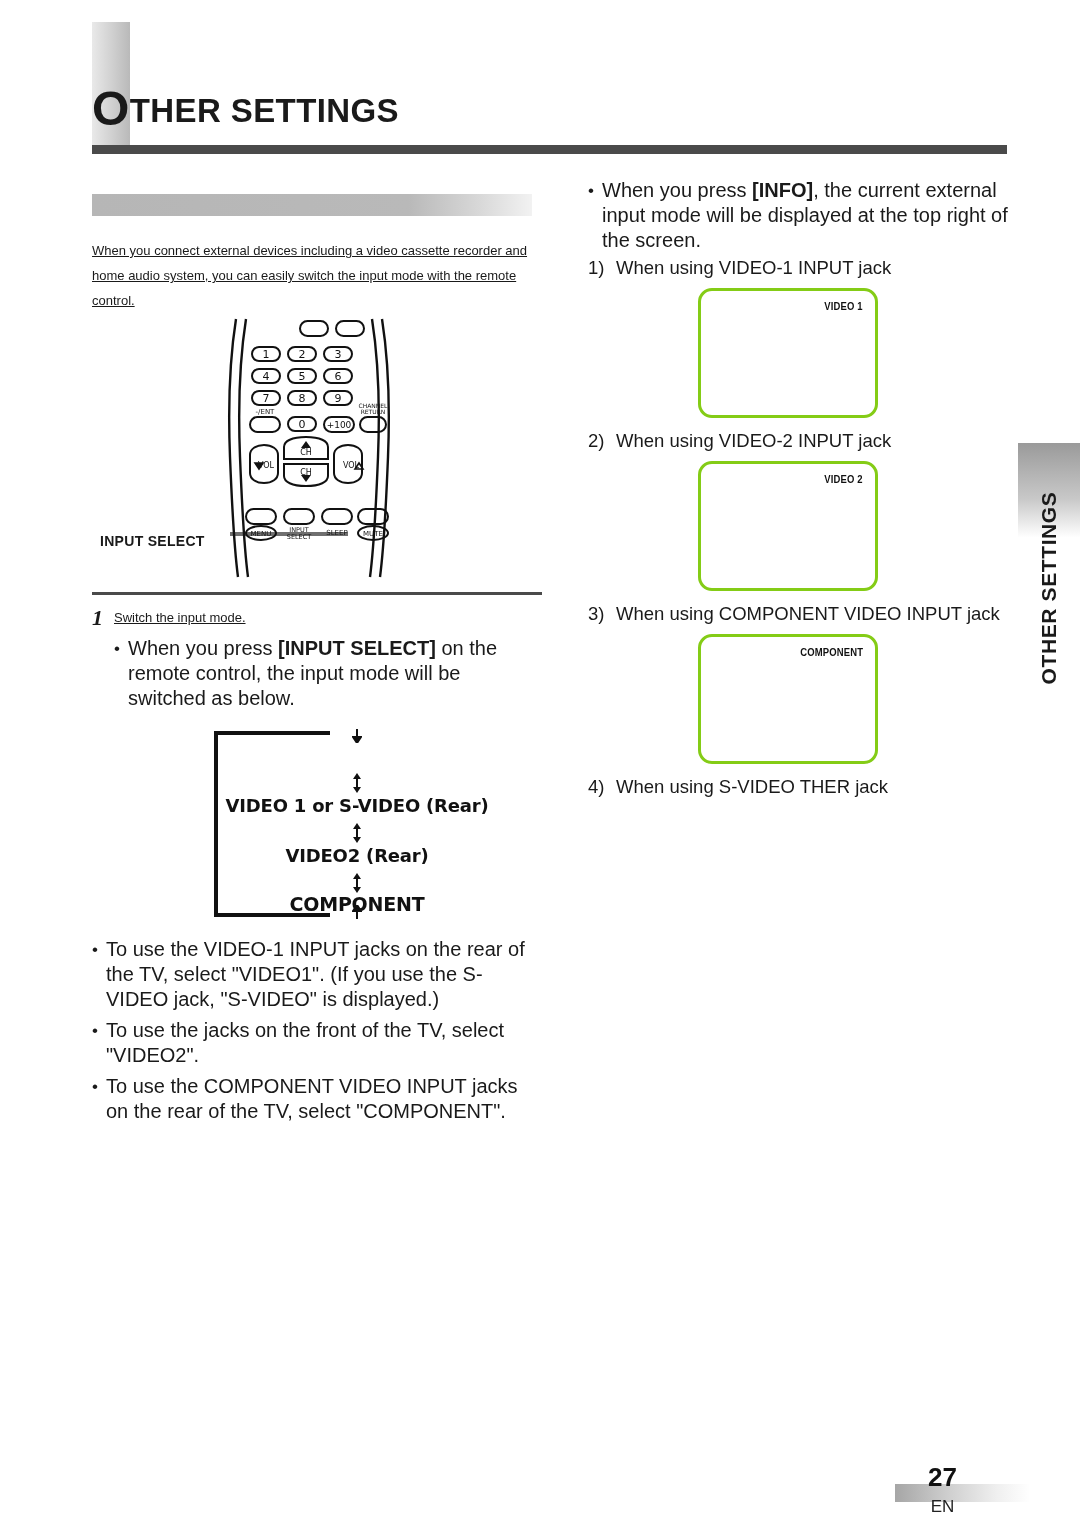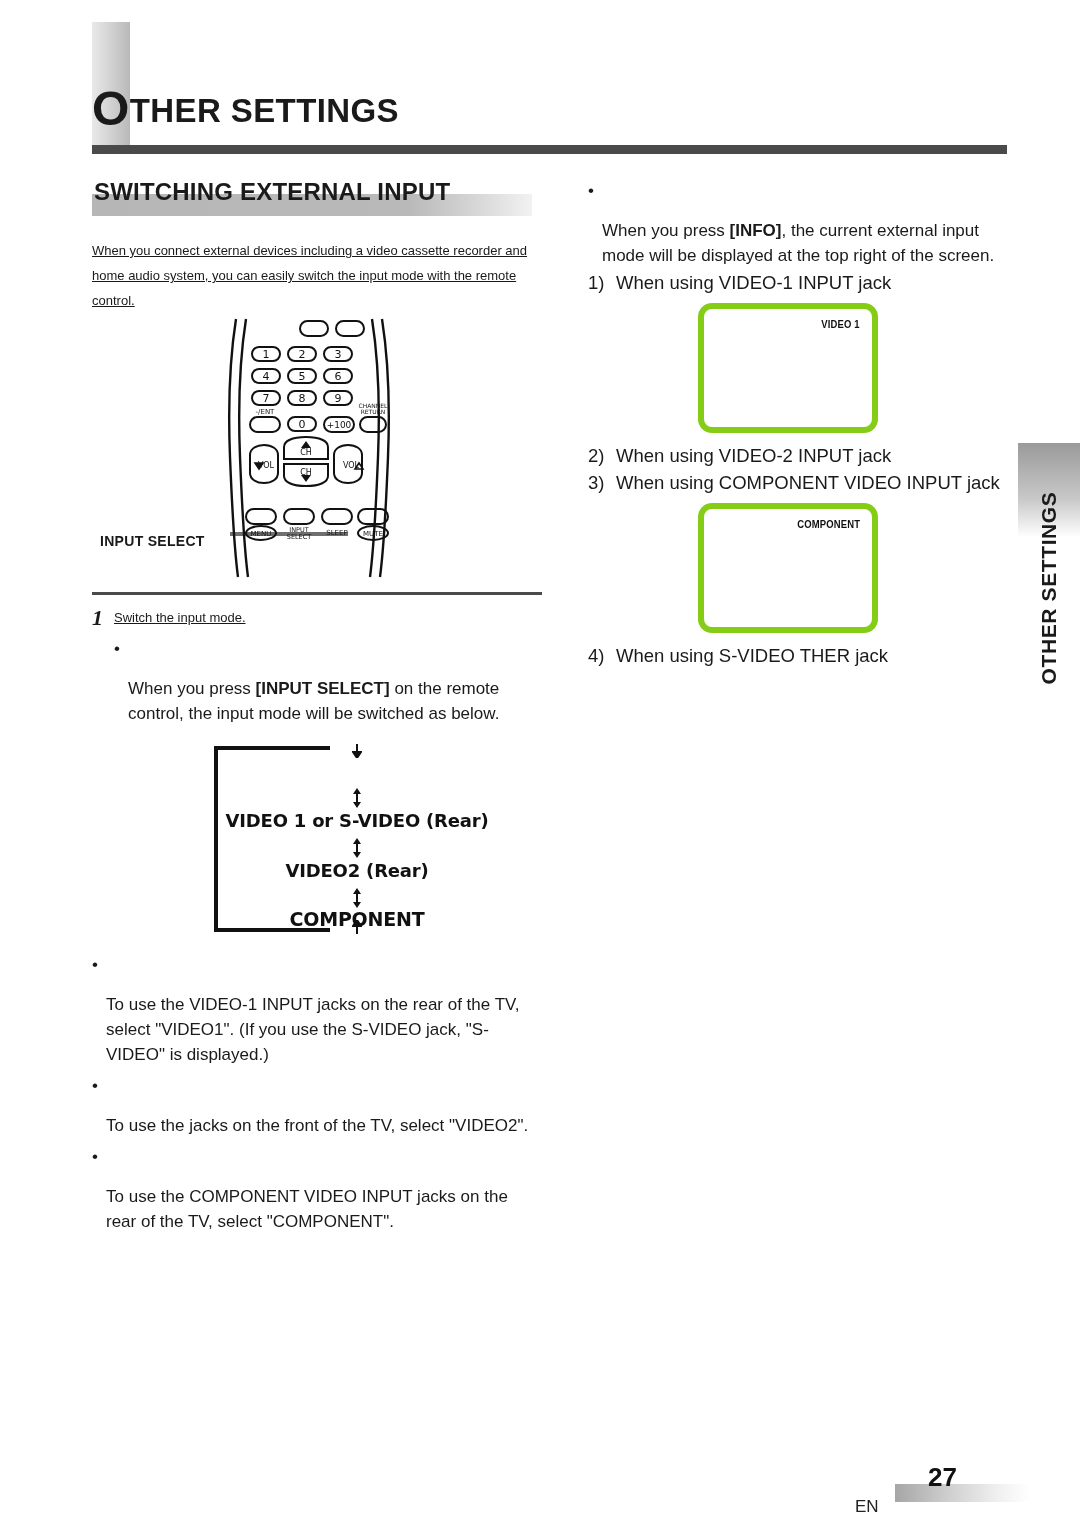"SWITCHING EXTERNAL INPUT" div { html: <div>SWITCHING EXTERNAL INPUT</div> -> none }
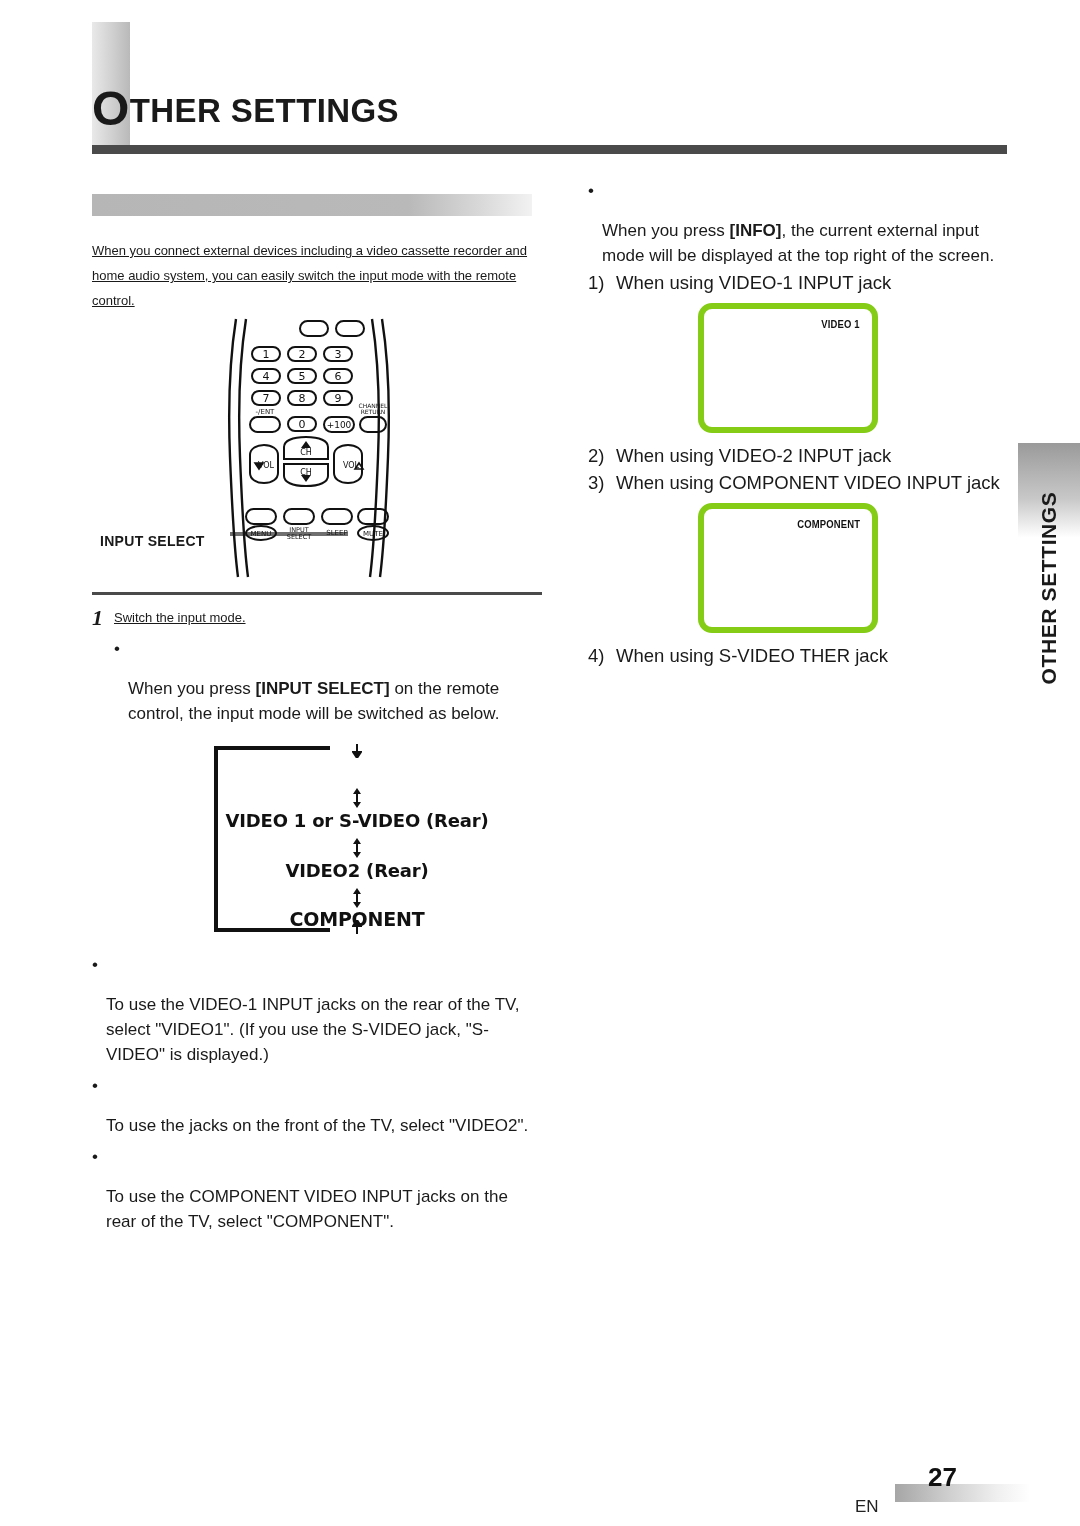"When you press [INFO], the" .bullet-text { font-size: 17px -> 20px; margin-top: 40px -> none }
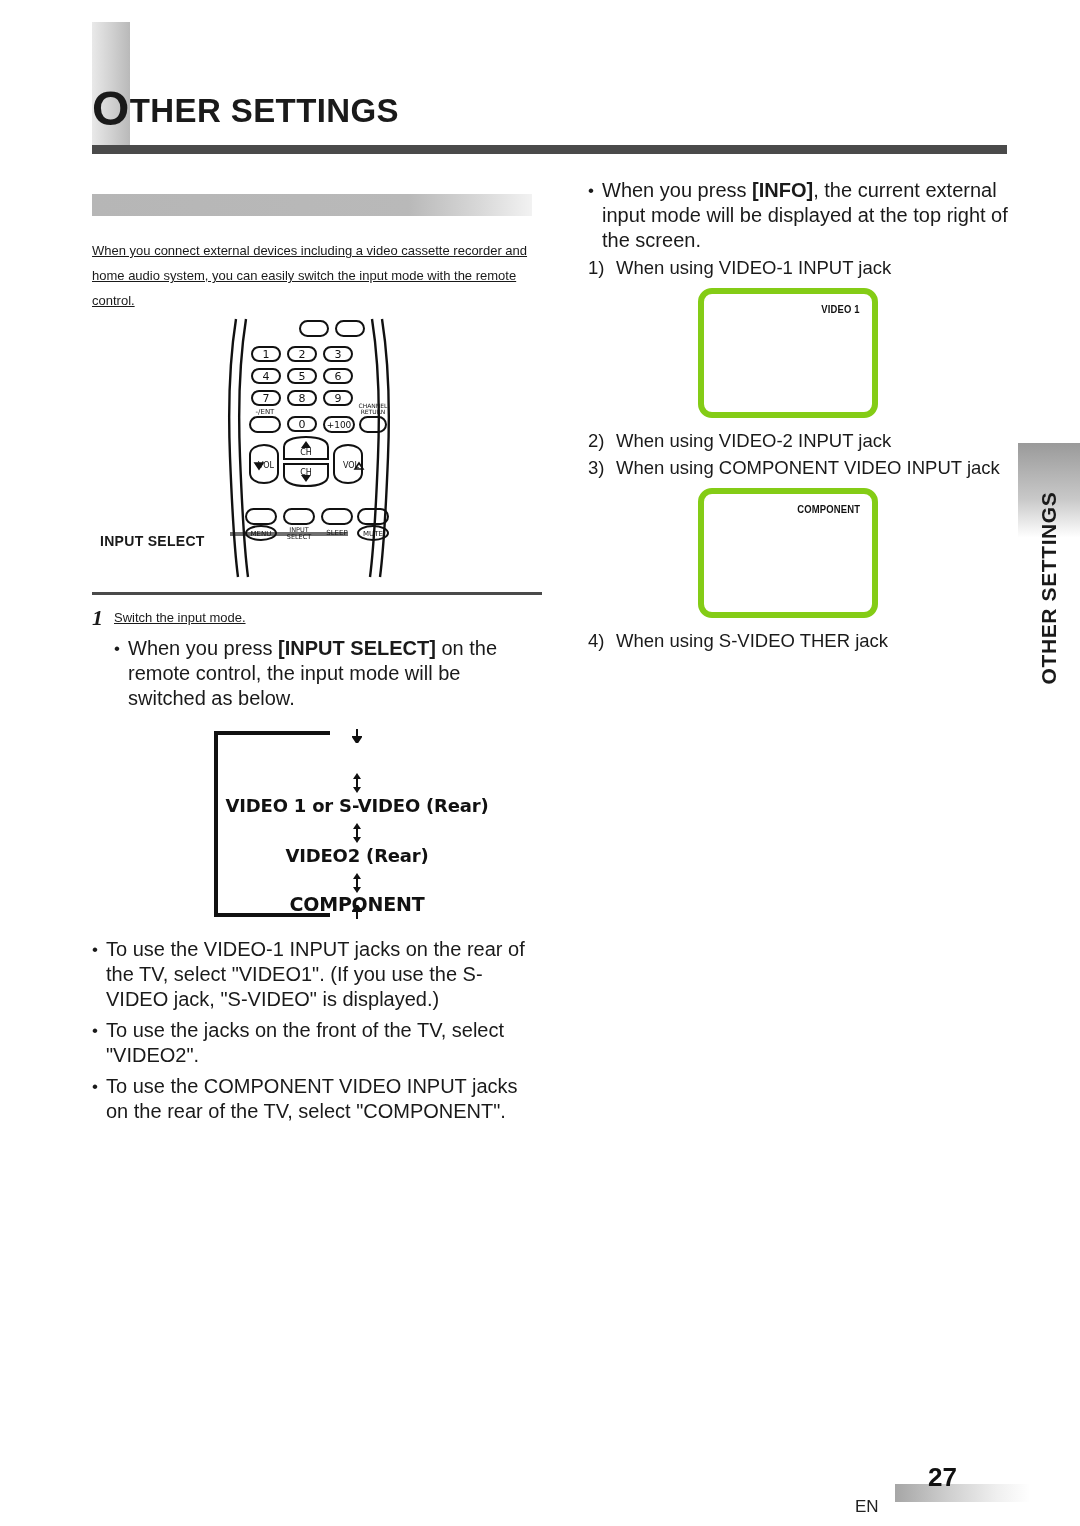"VIDEO 1" .tv-screen { border: 6px solid #84cc16 -> 3px solid #84cc16 }
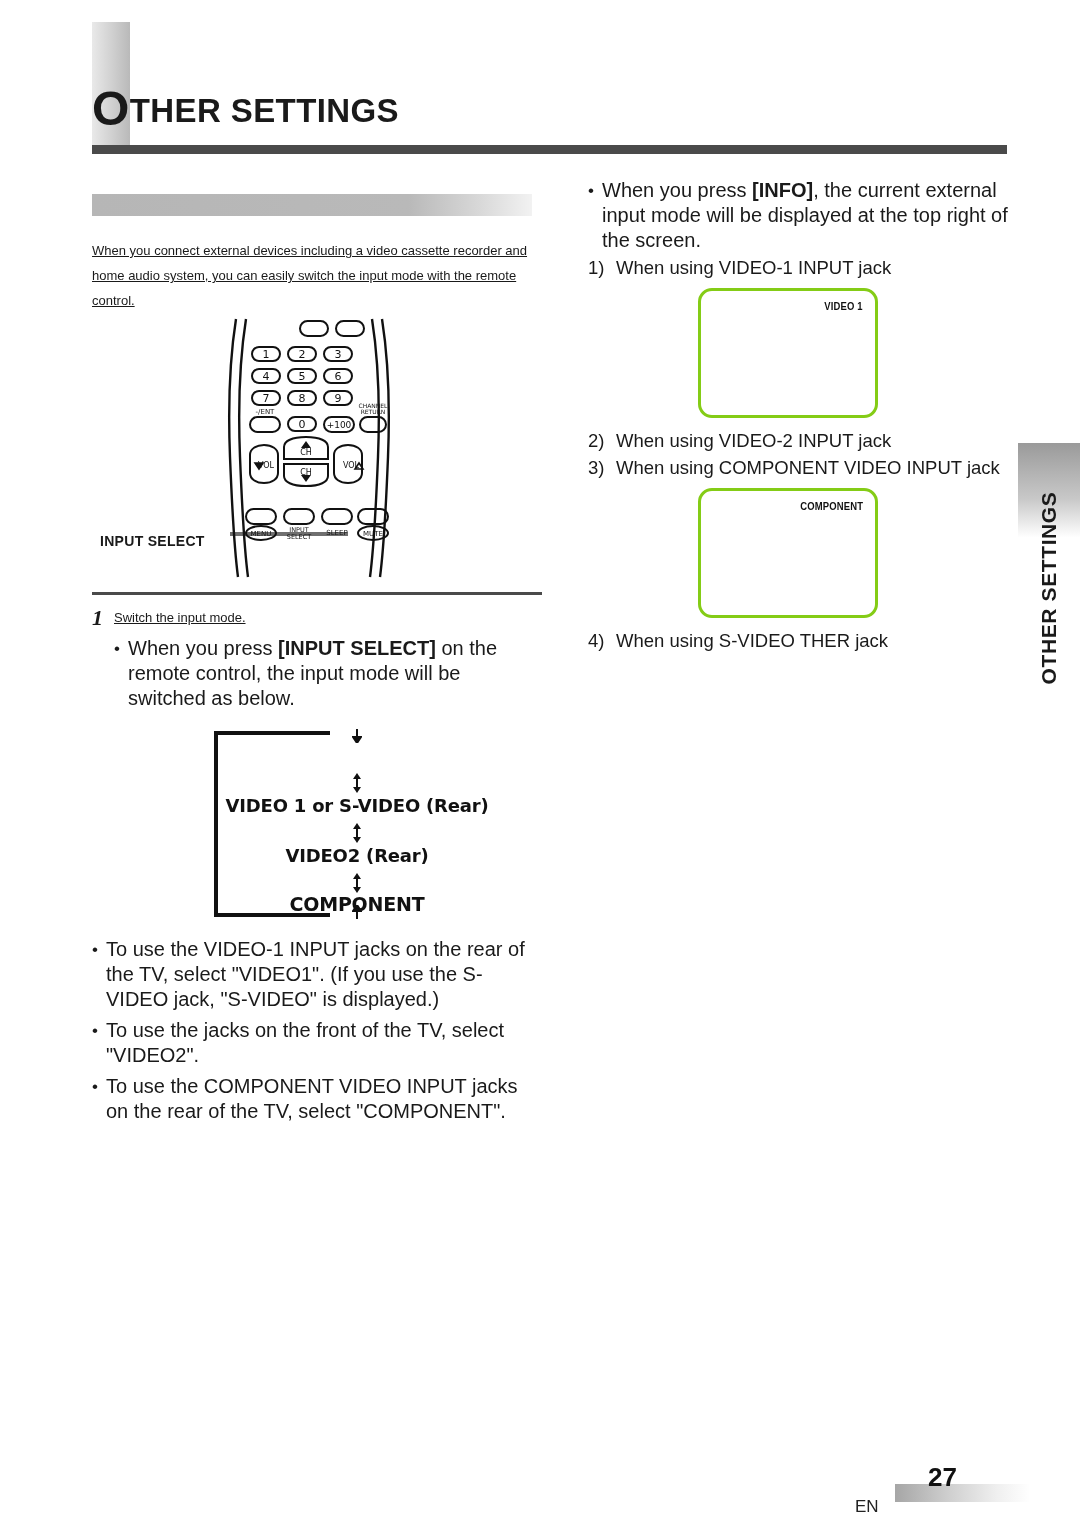"VIDEO 2" div.tv-screen { html: none -> <div> <div>VIDEO 2</div> </div> }
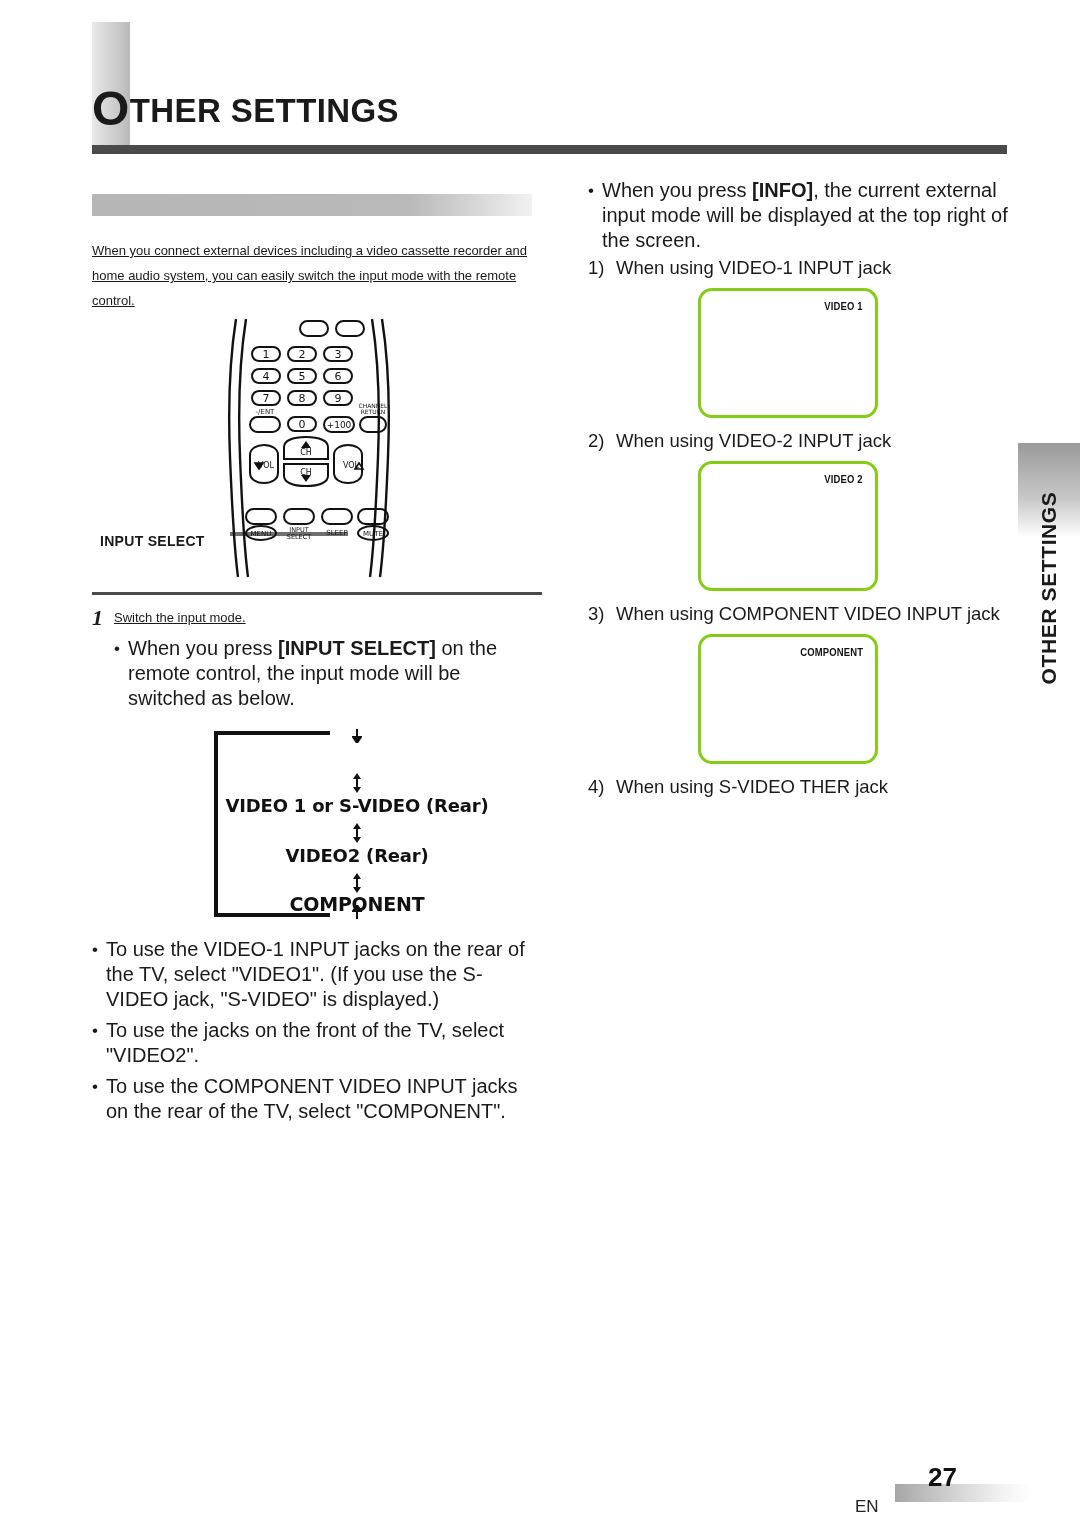"EN" #footer-lang { text-align: none -> center }
